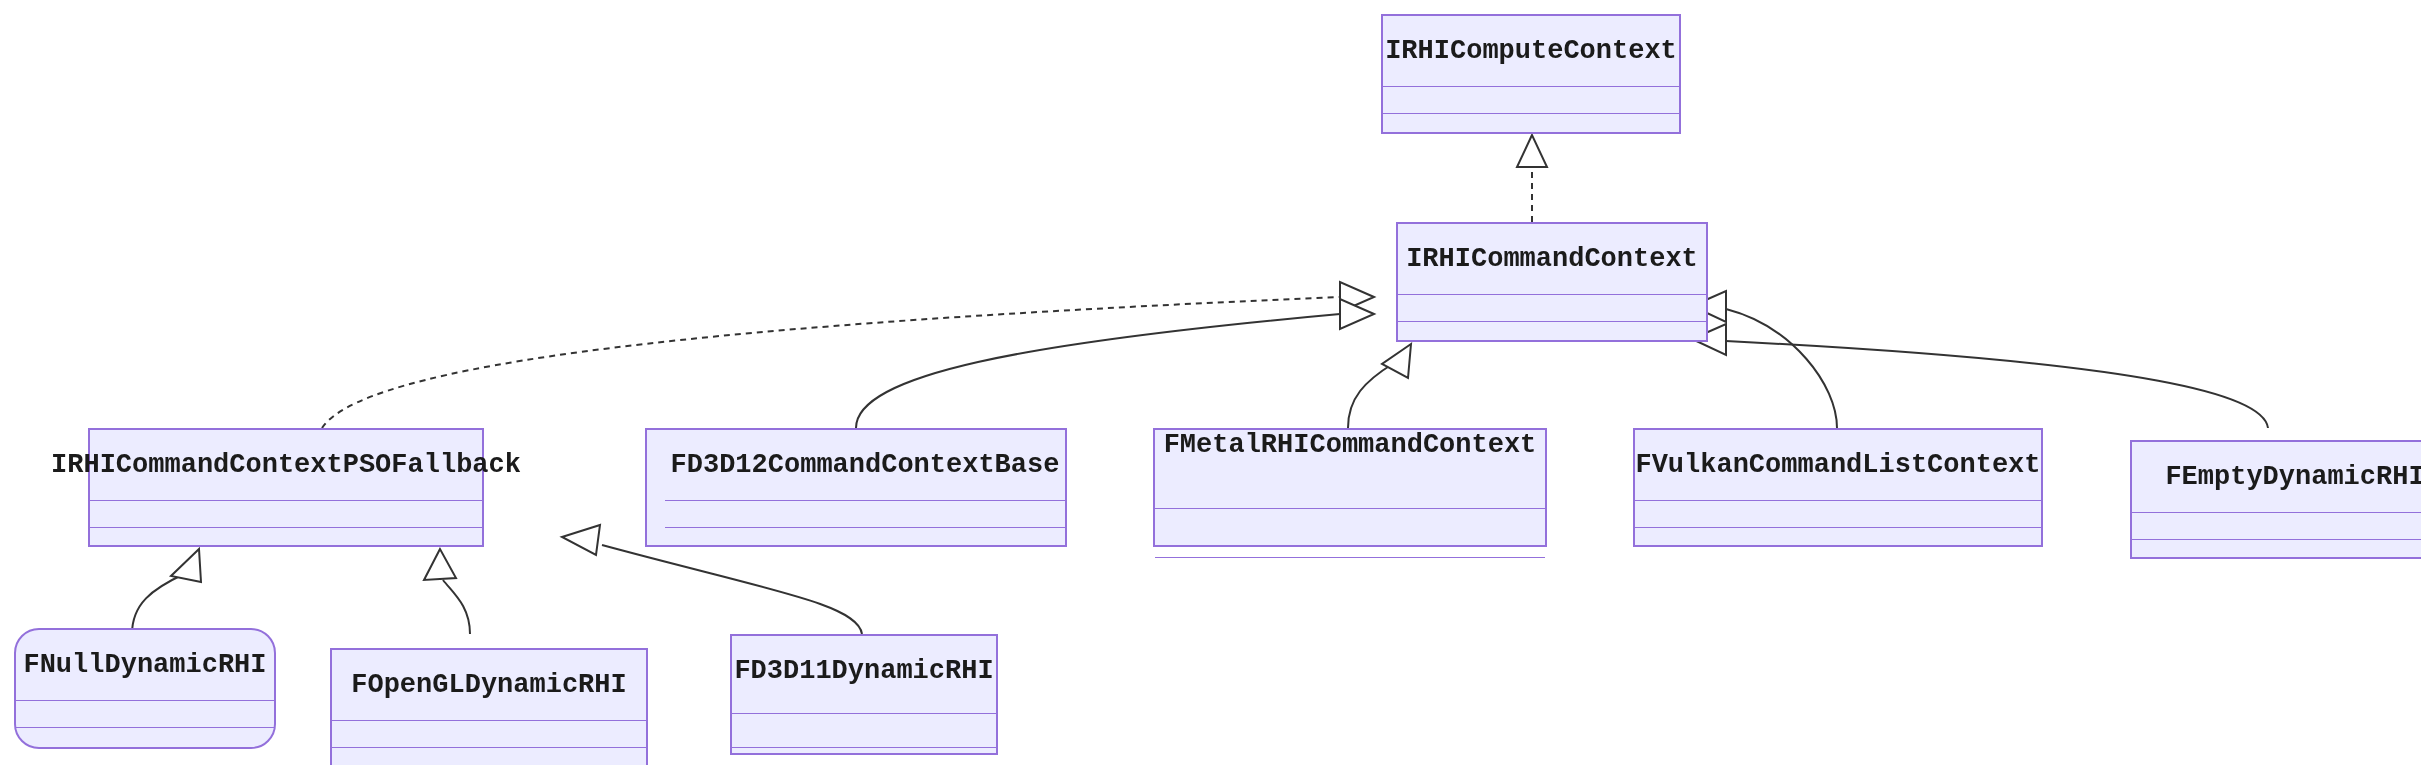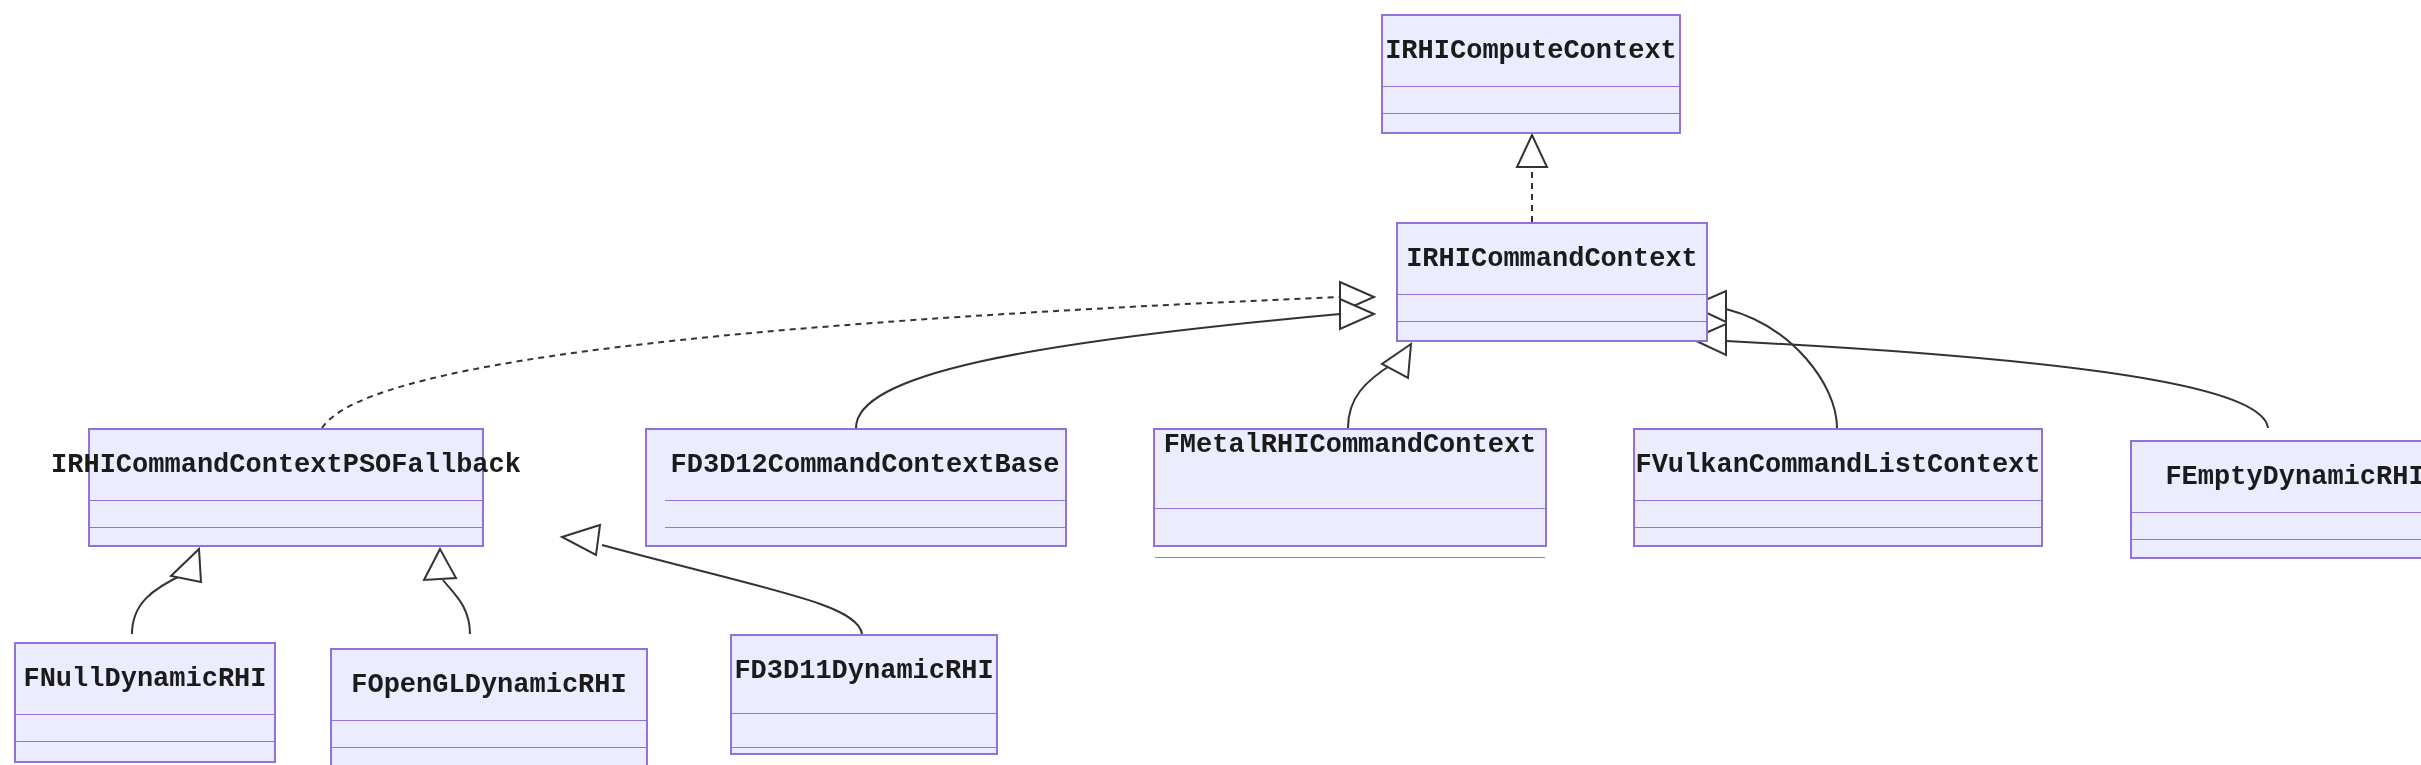"FNullDynamicRHI" #cls-7 { border-radius: none -> 25px; top: 642px -> 628px }
